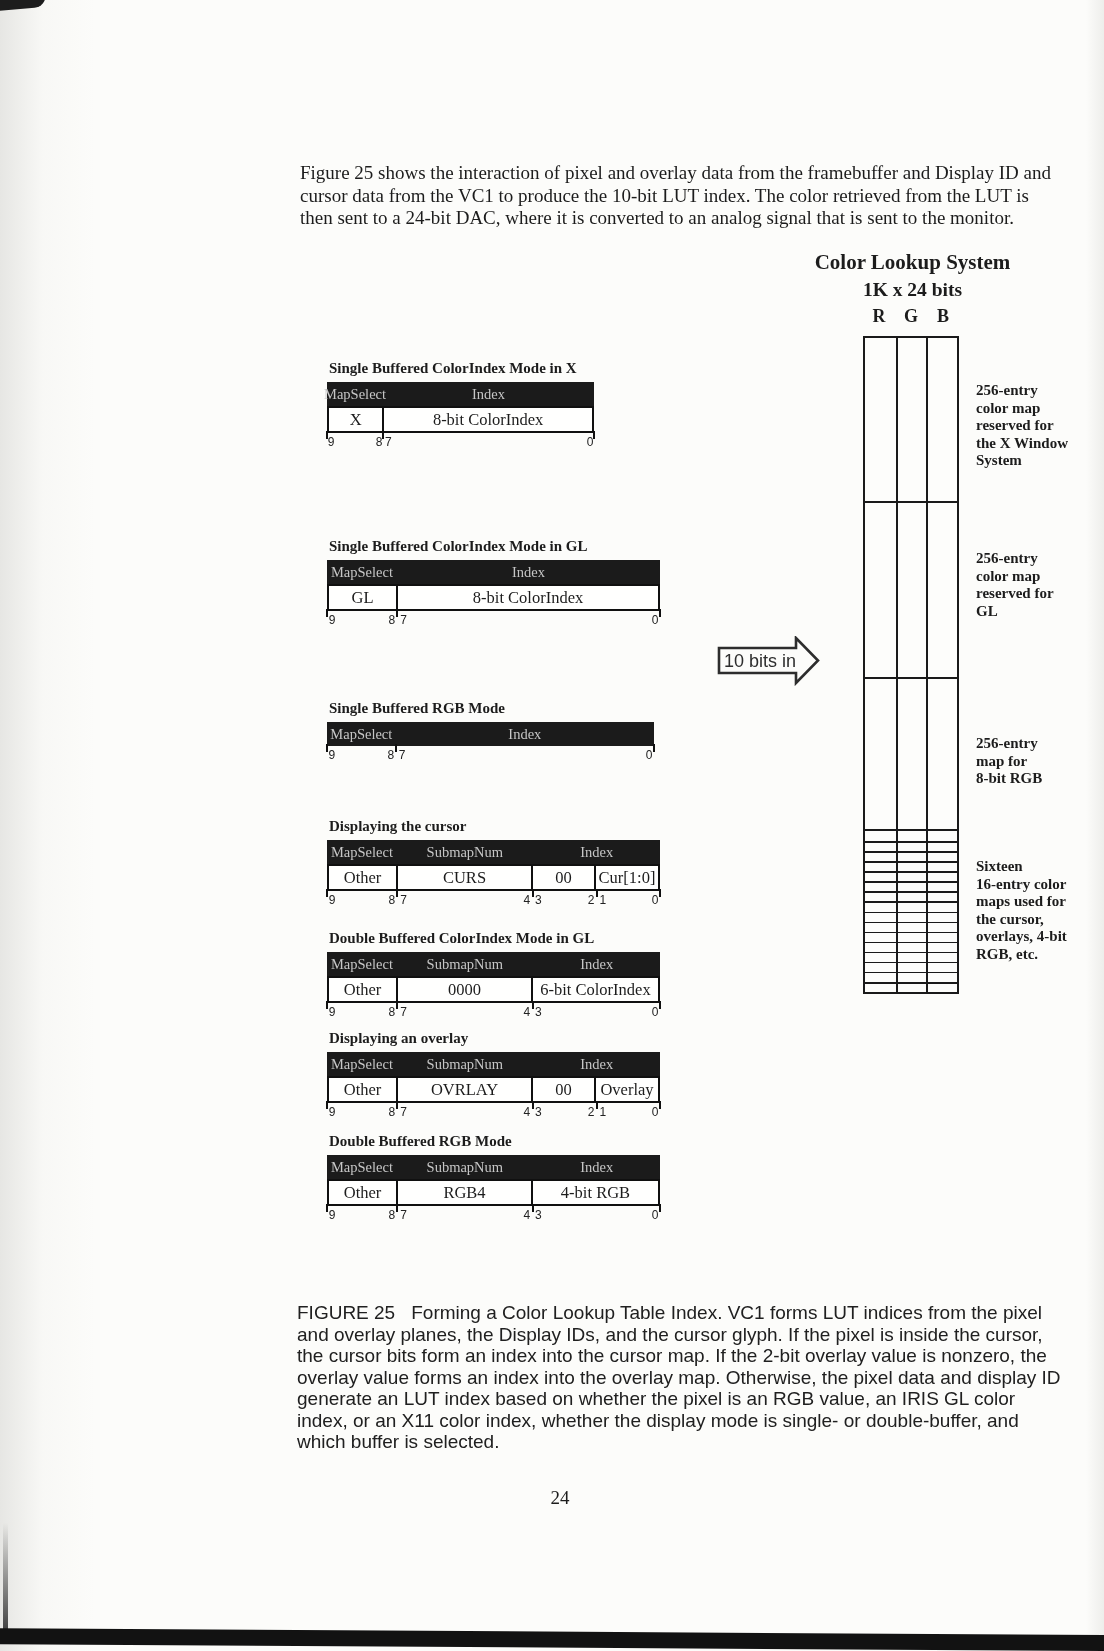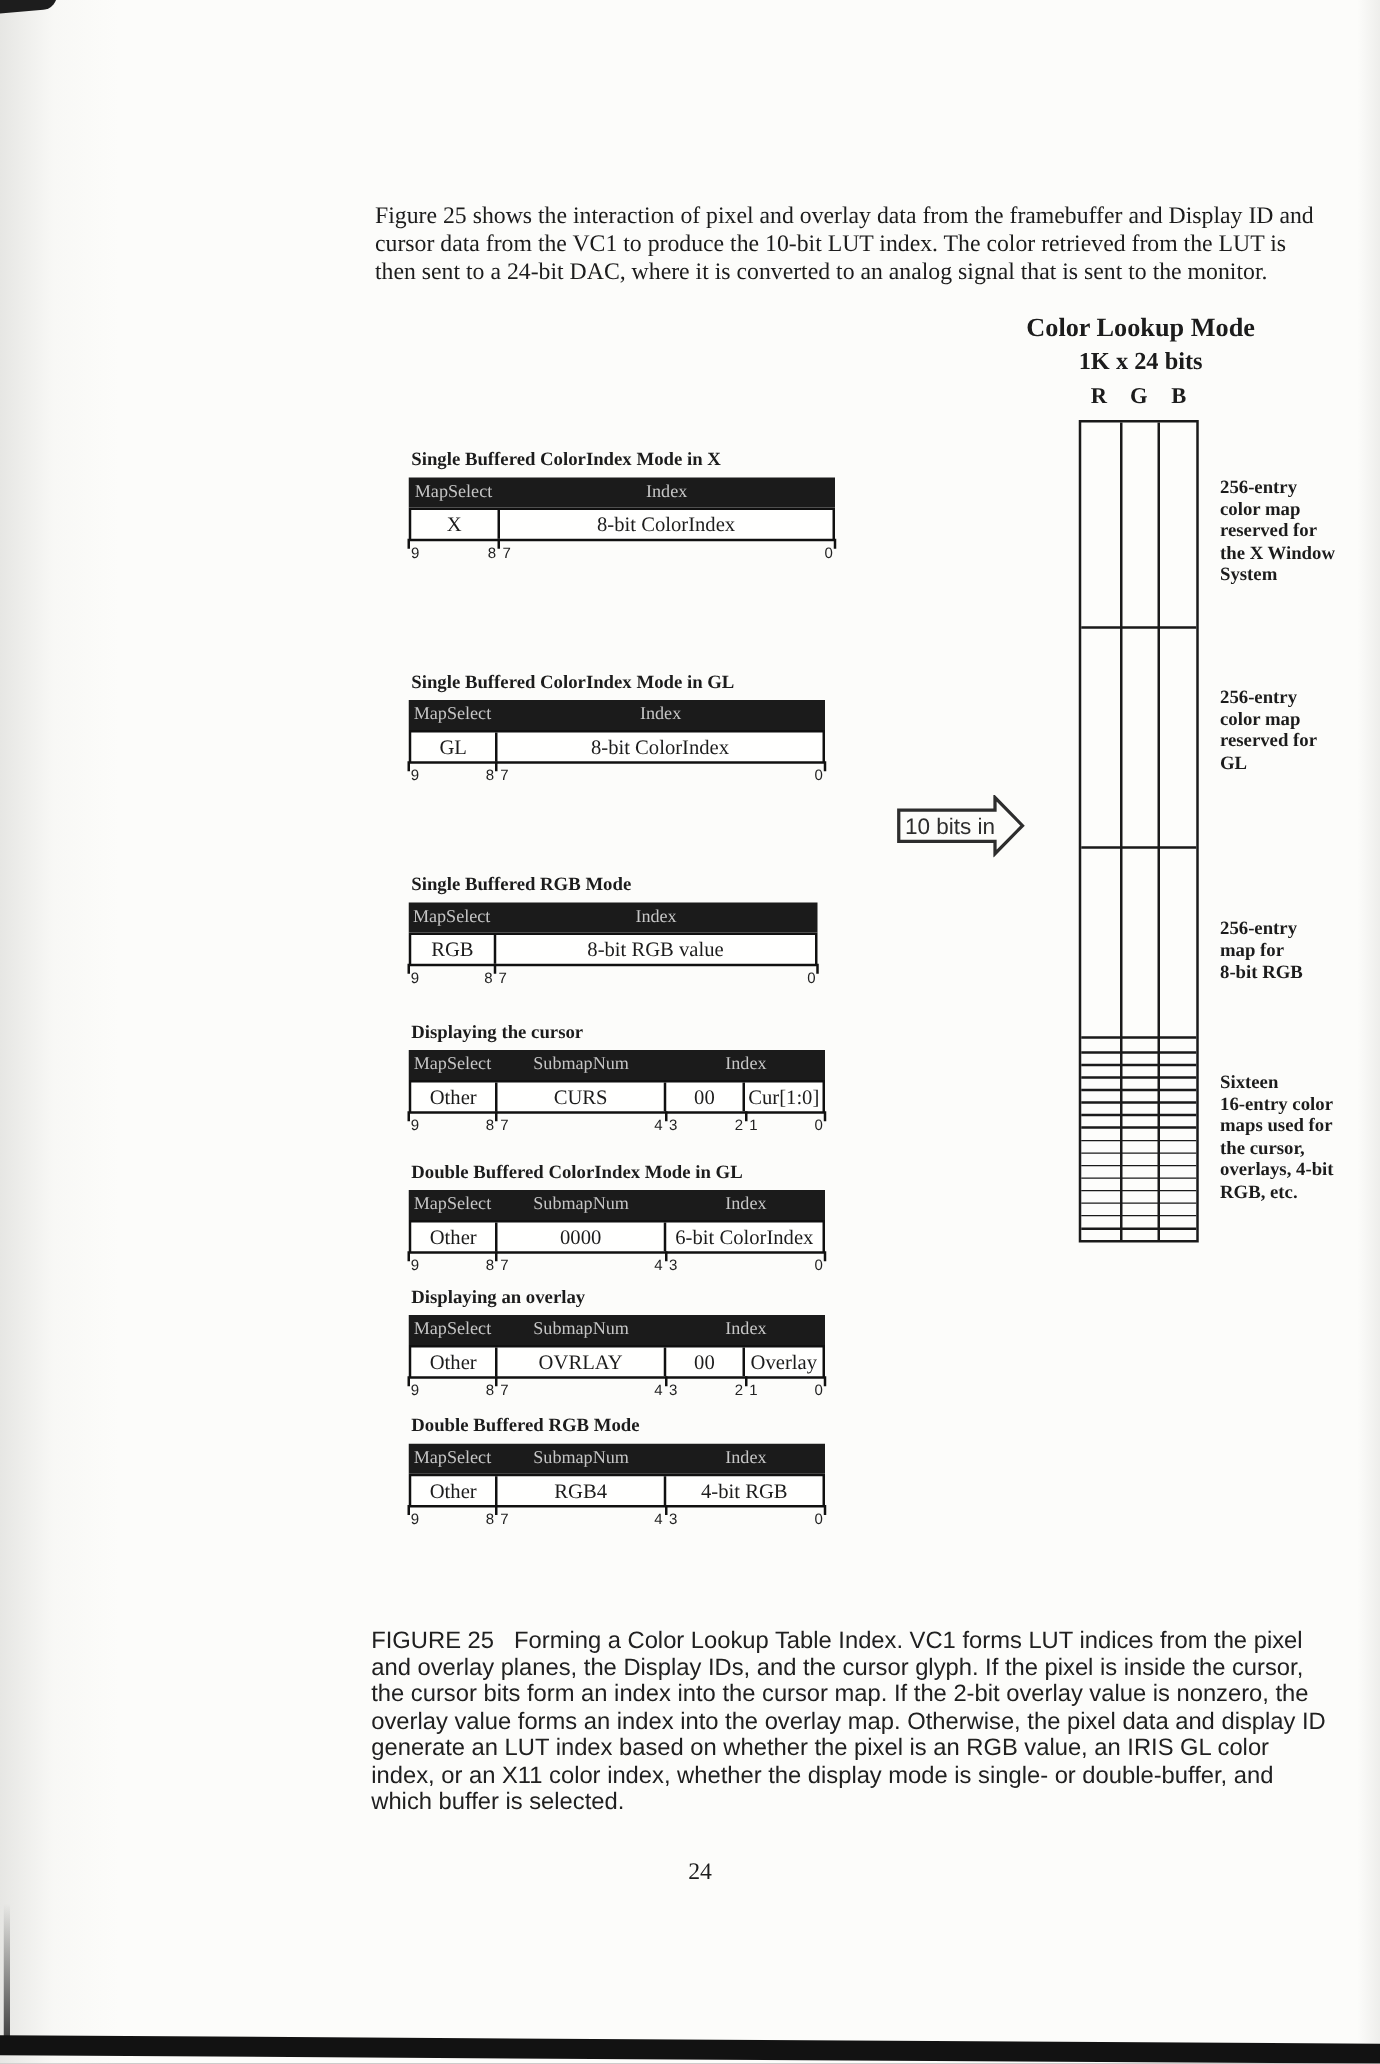"Color Lookup Mode" div.clut-title { text: Mode -> System }
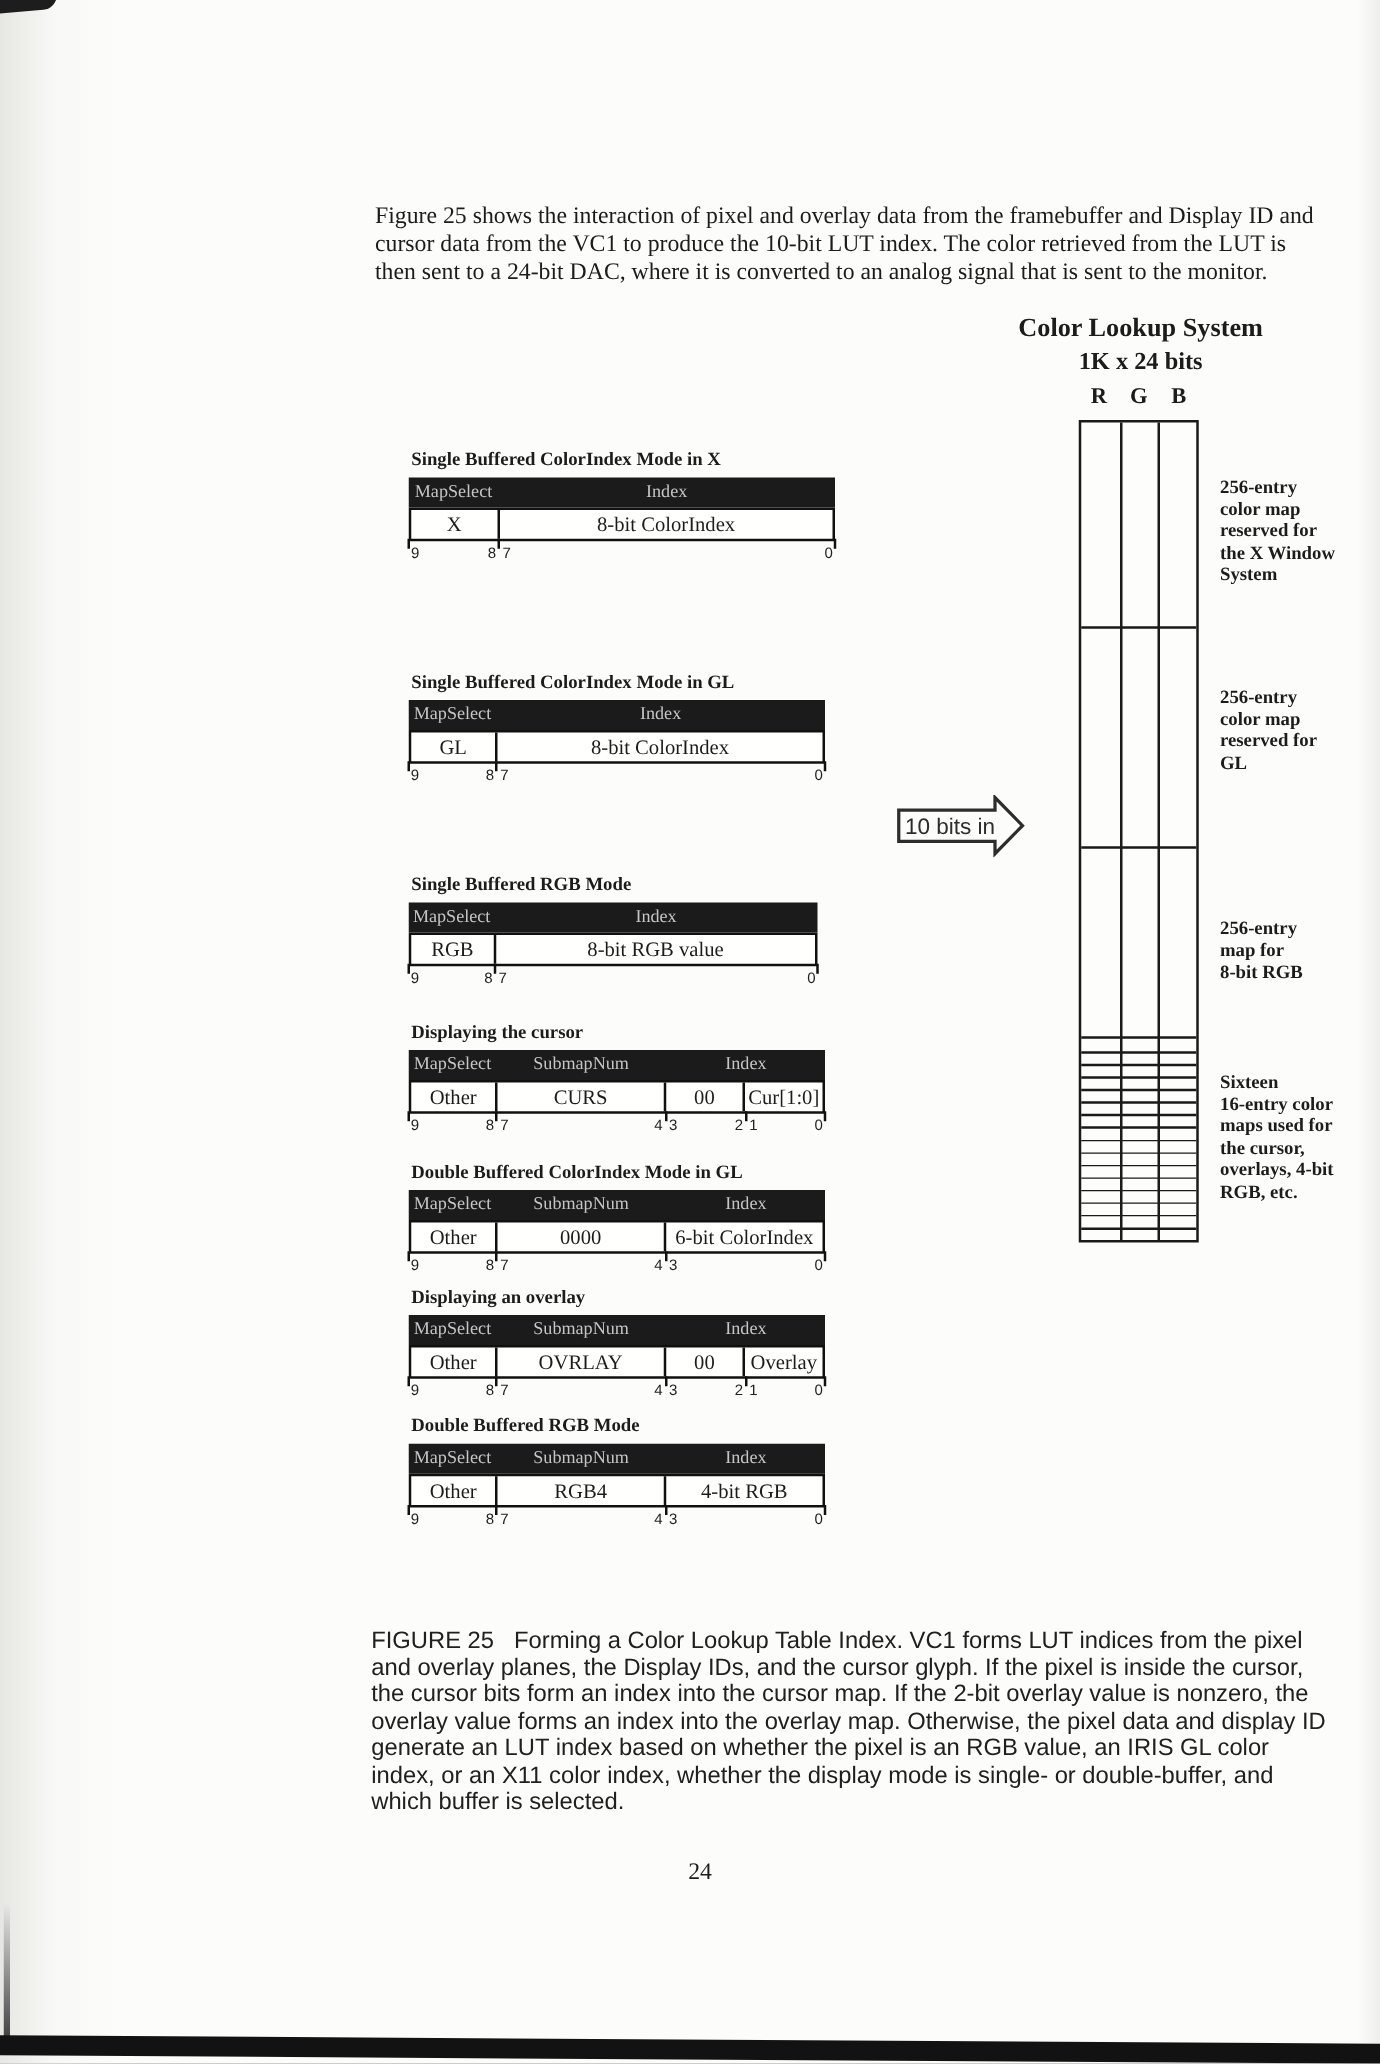"Single Buffered ColorIndex Mode in X" div.bft { width: 341px -> 267px }
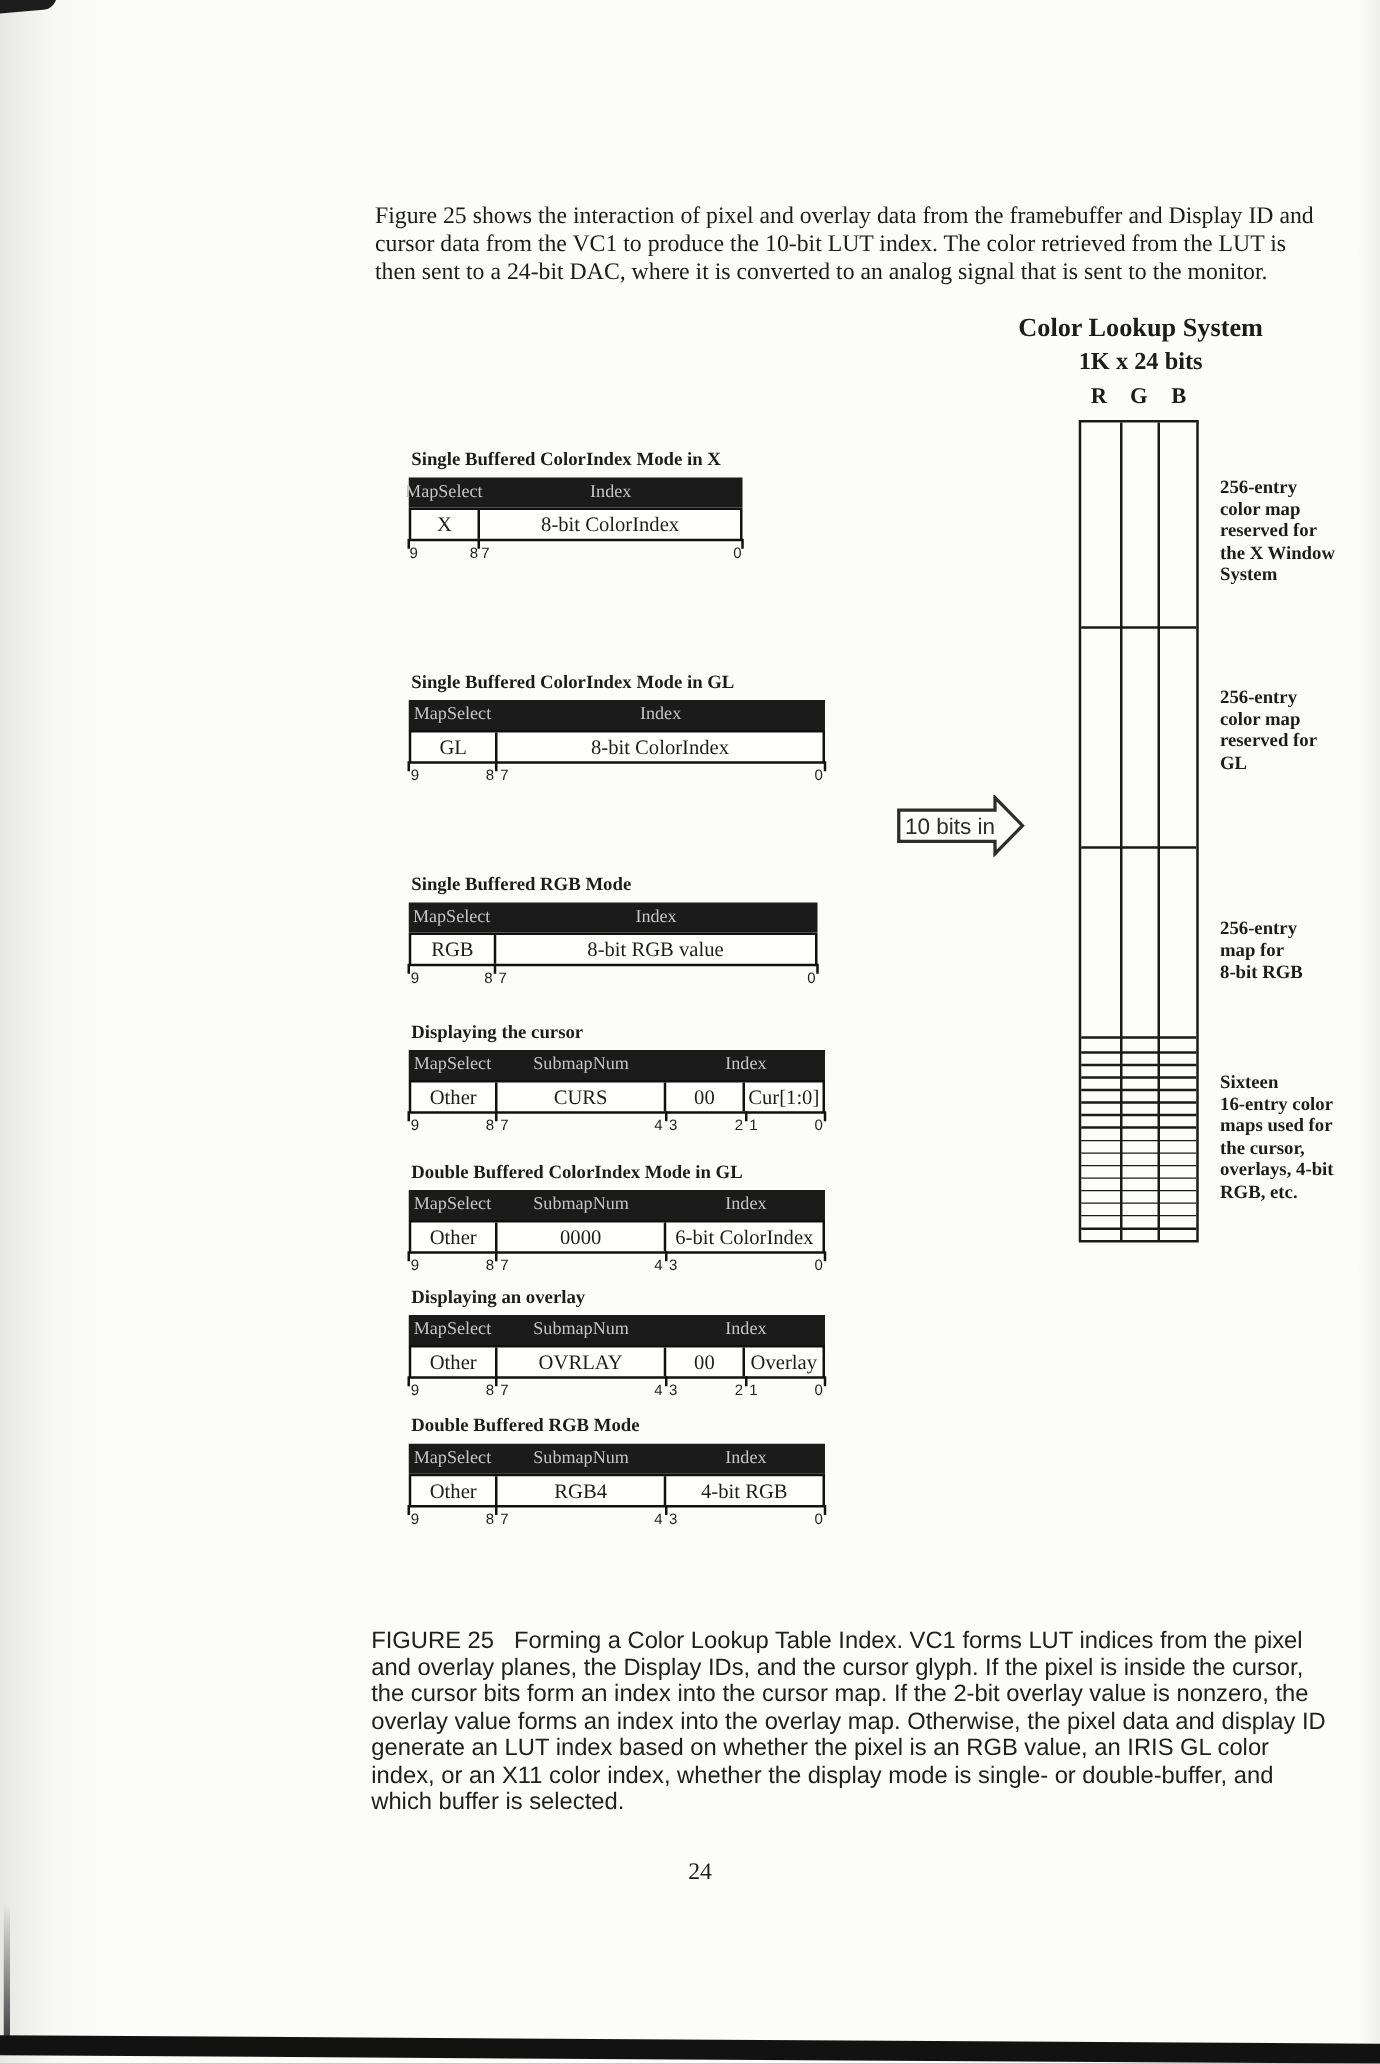"RGB" div.bft-row { html: <div> <div>RGB</div> <div>8-bit RGB value</div> </div> -> none }
